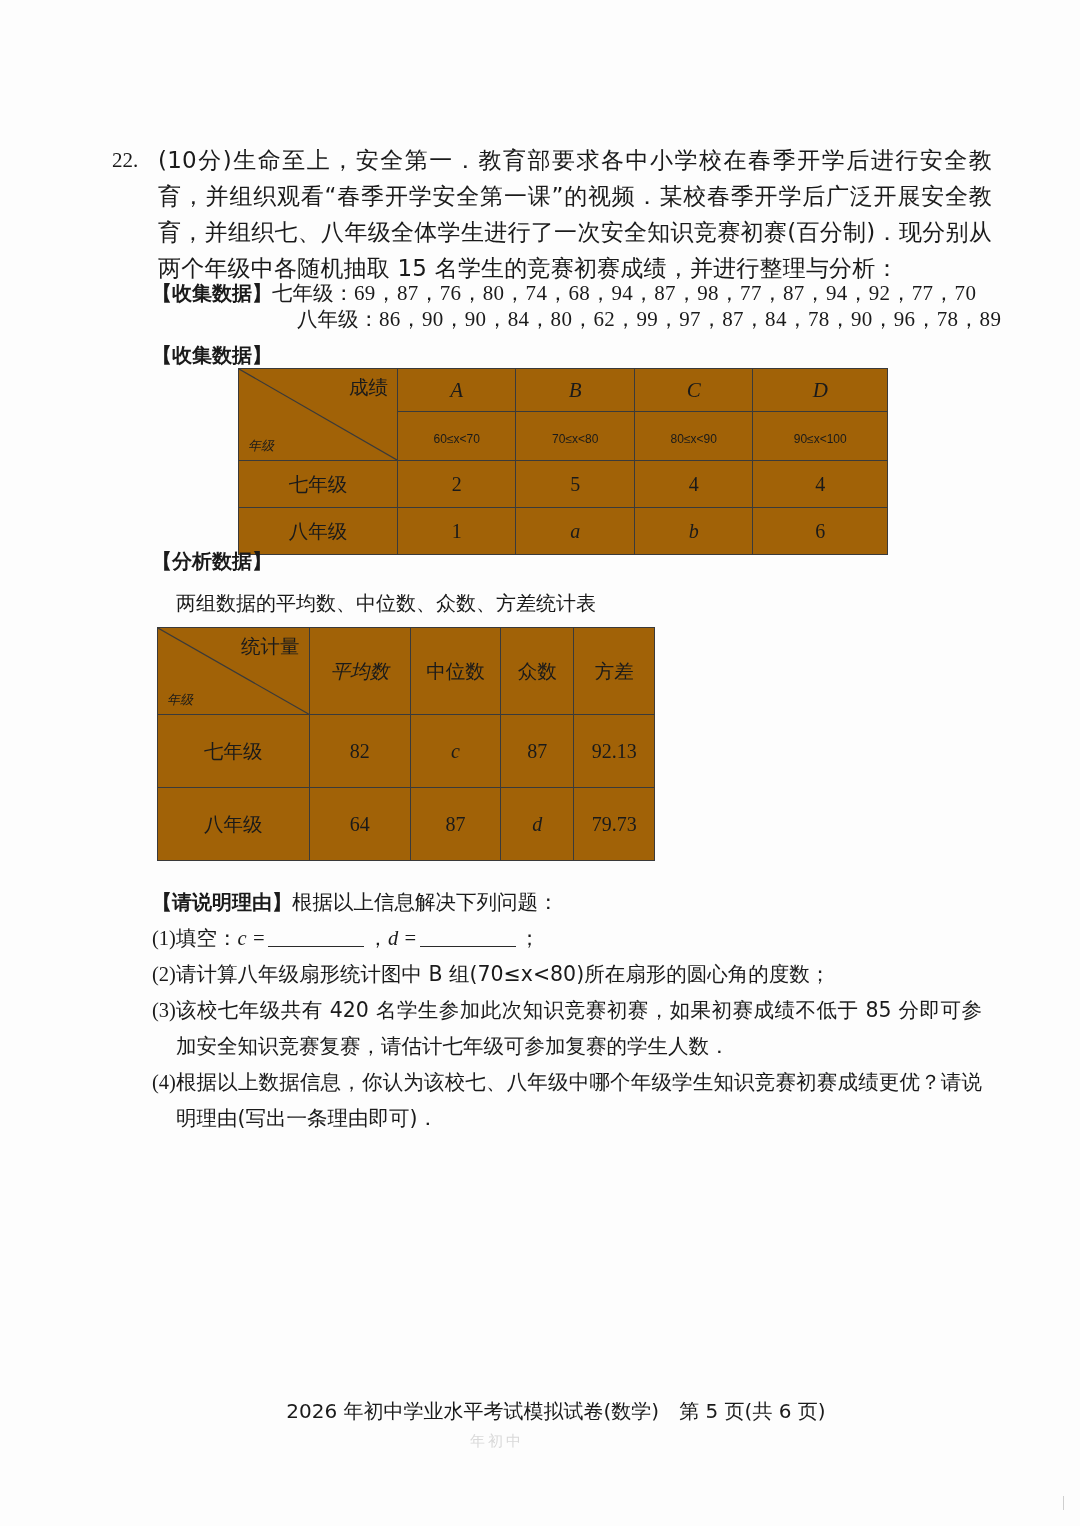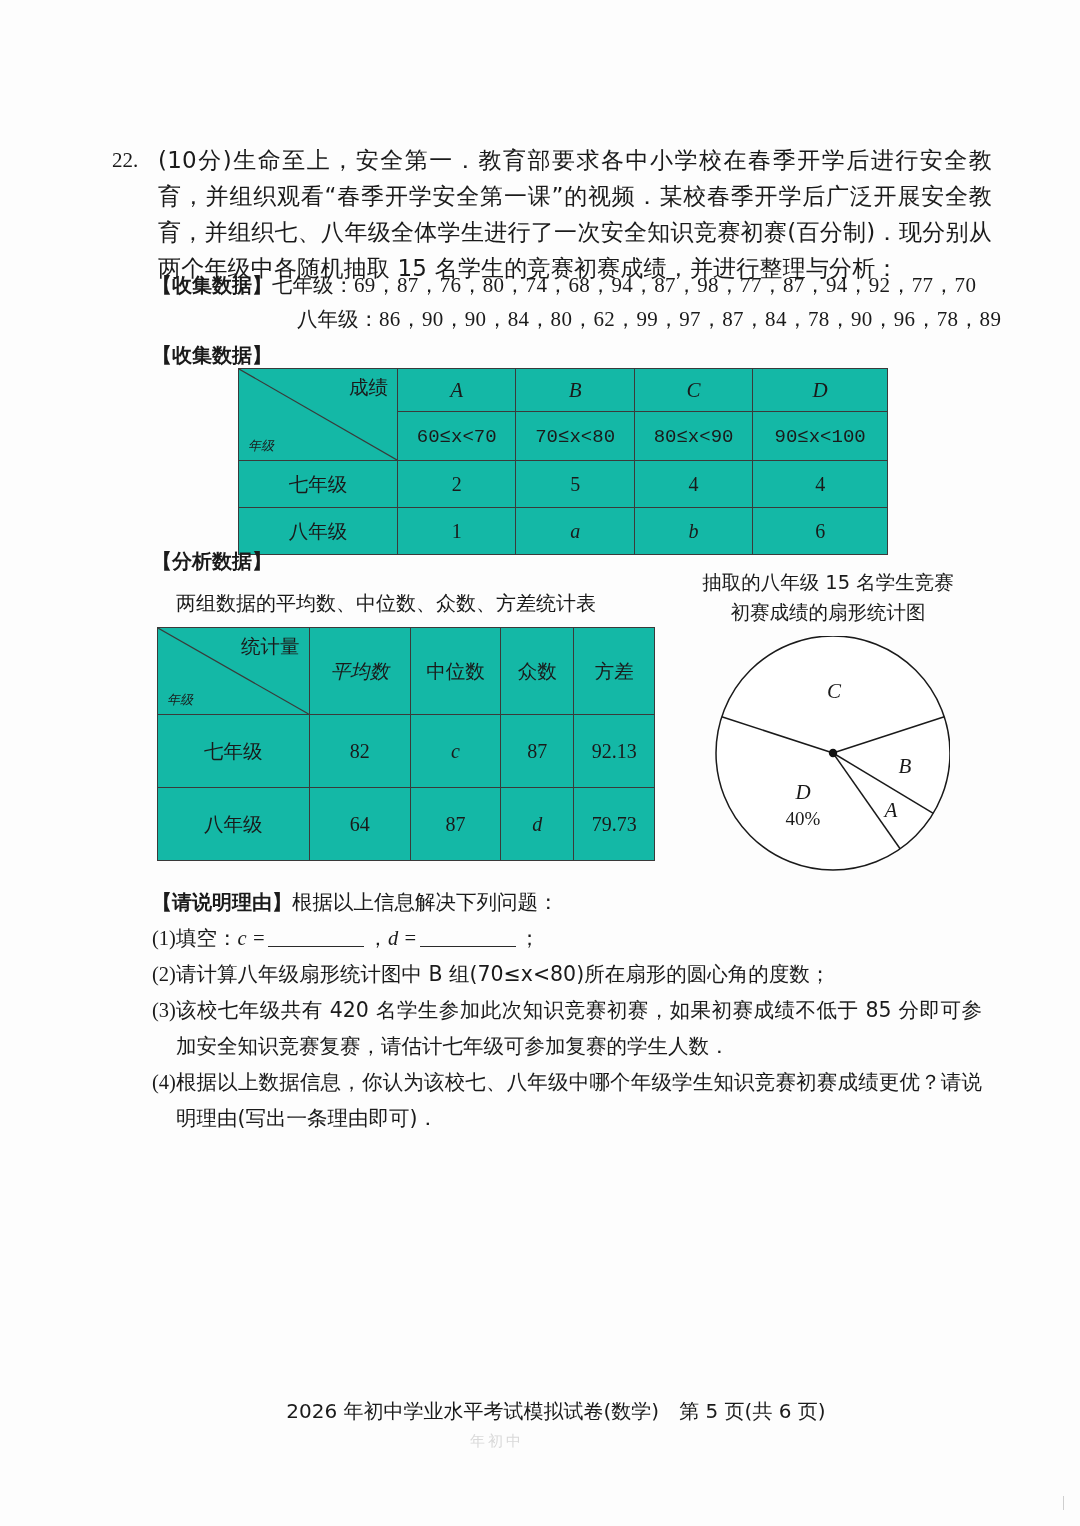"【收集数据】七年级：69，87，76，80，74，68，94，87，98，77，" div.datarow { top: 268px -> 276px }
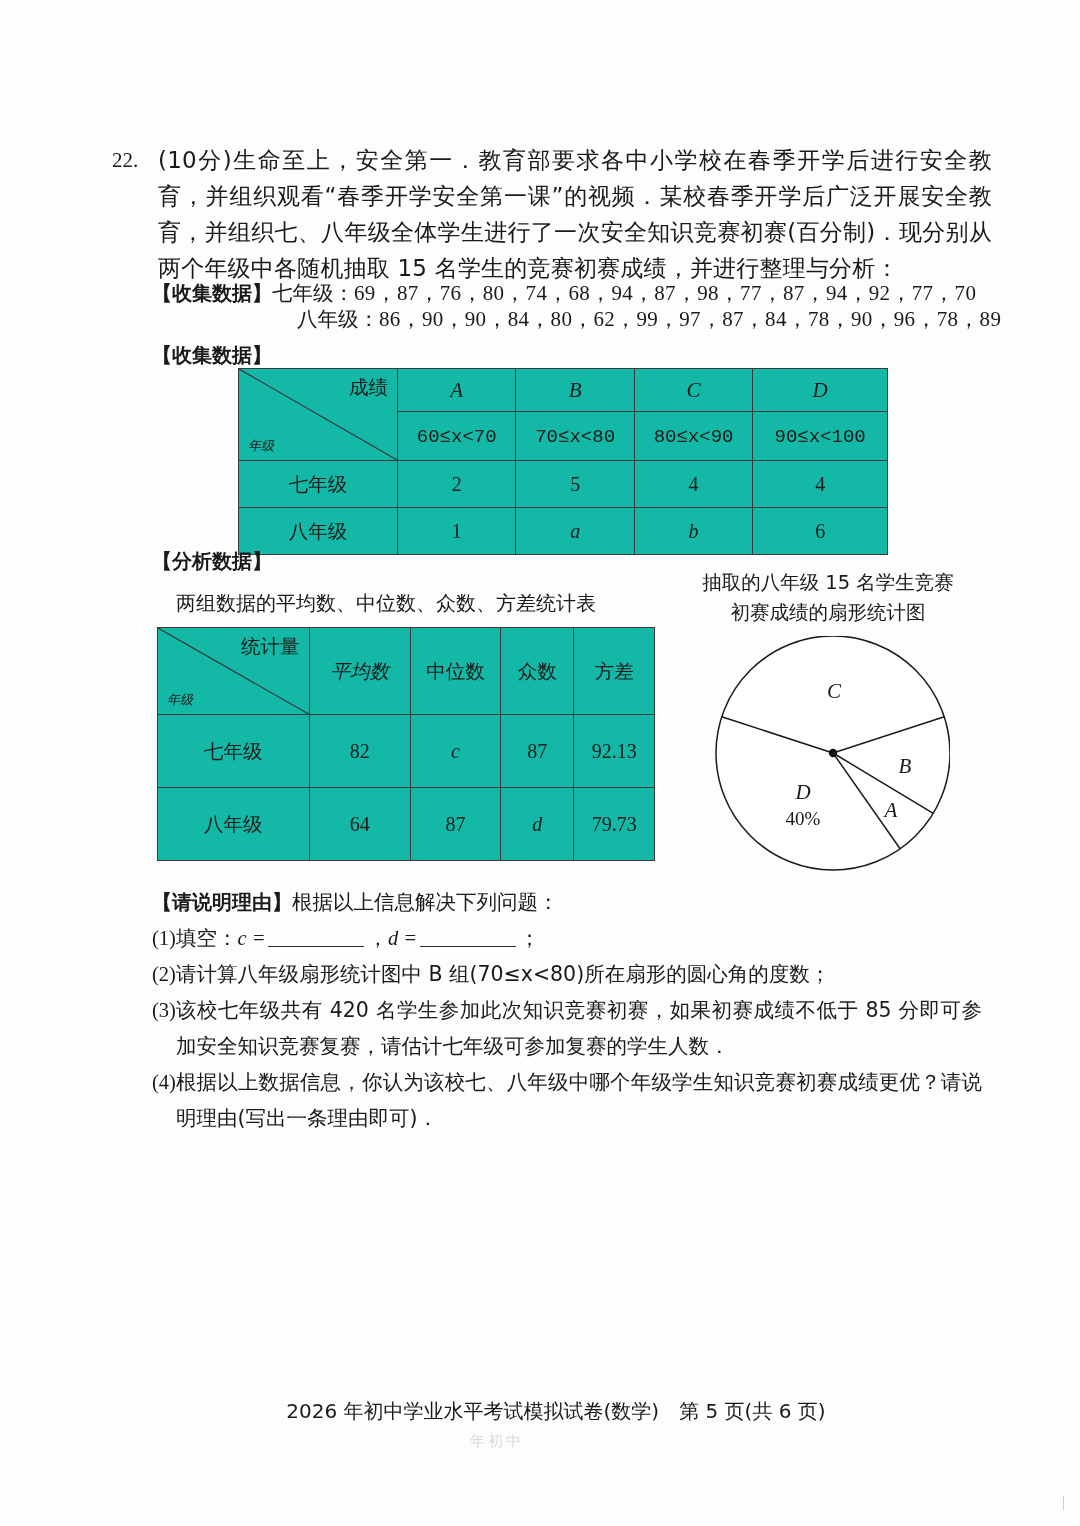"成绩" table.grid { background: #14b8a6 -> #a16207 }
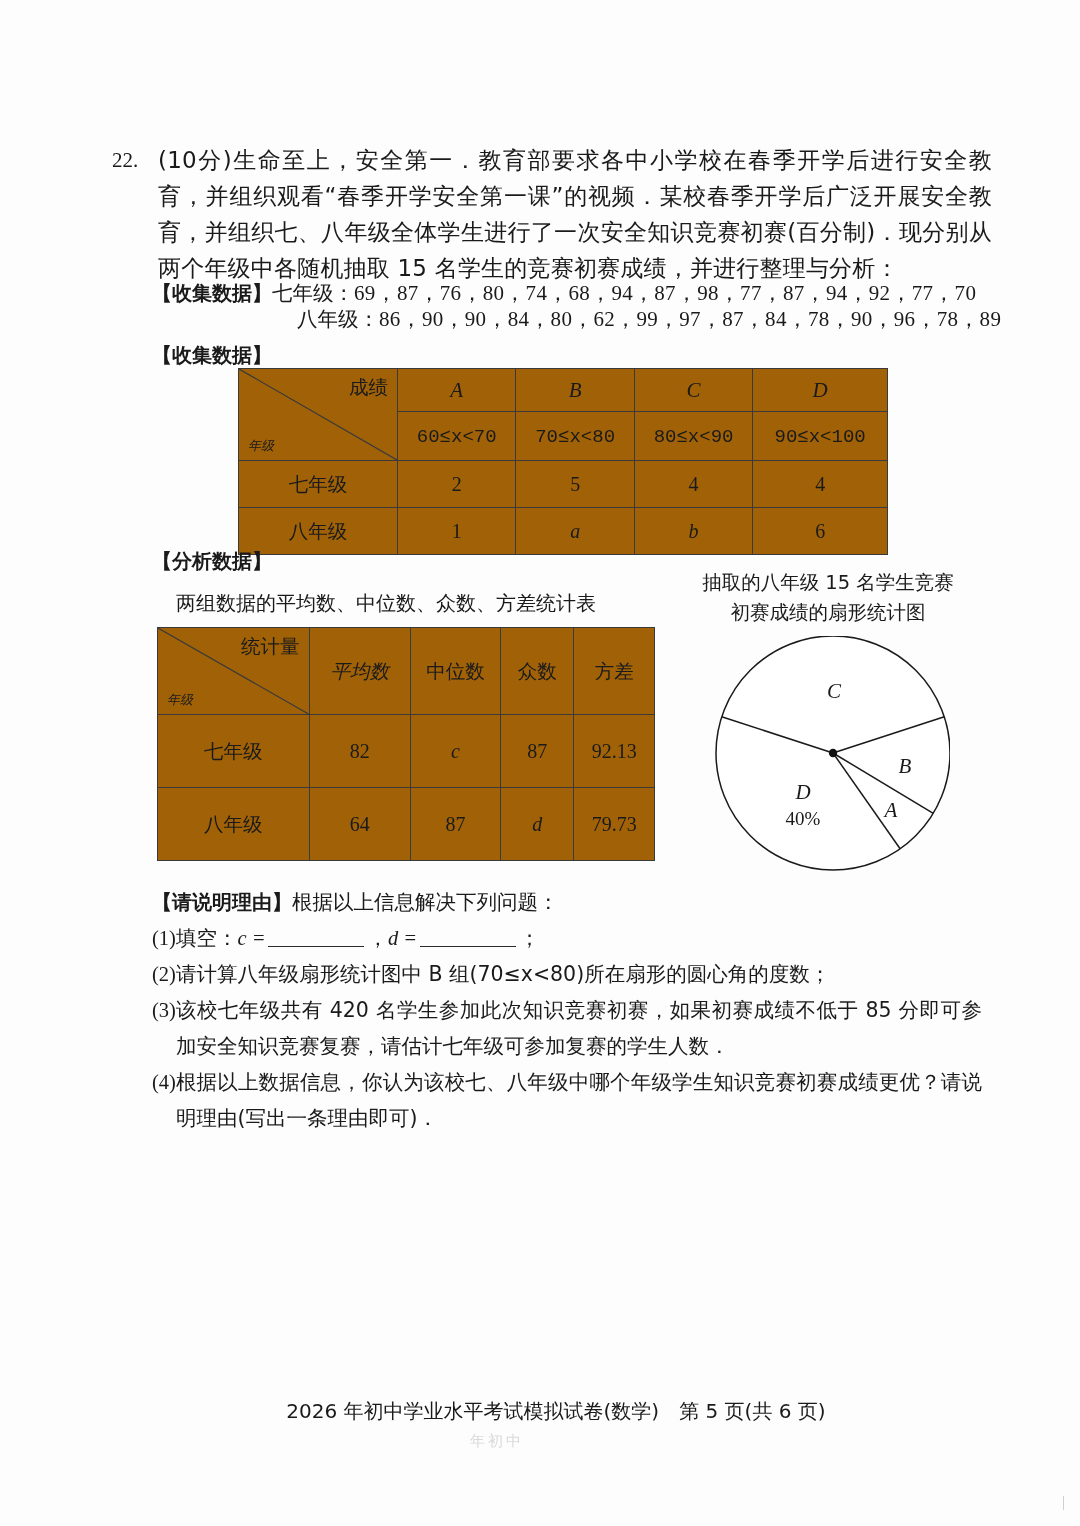"60≤x<70" .rng { font-family: Liberation Mono, monospace -> Liberation Sans, sans-serif; font-size: 19px -> 12px }
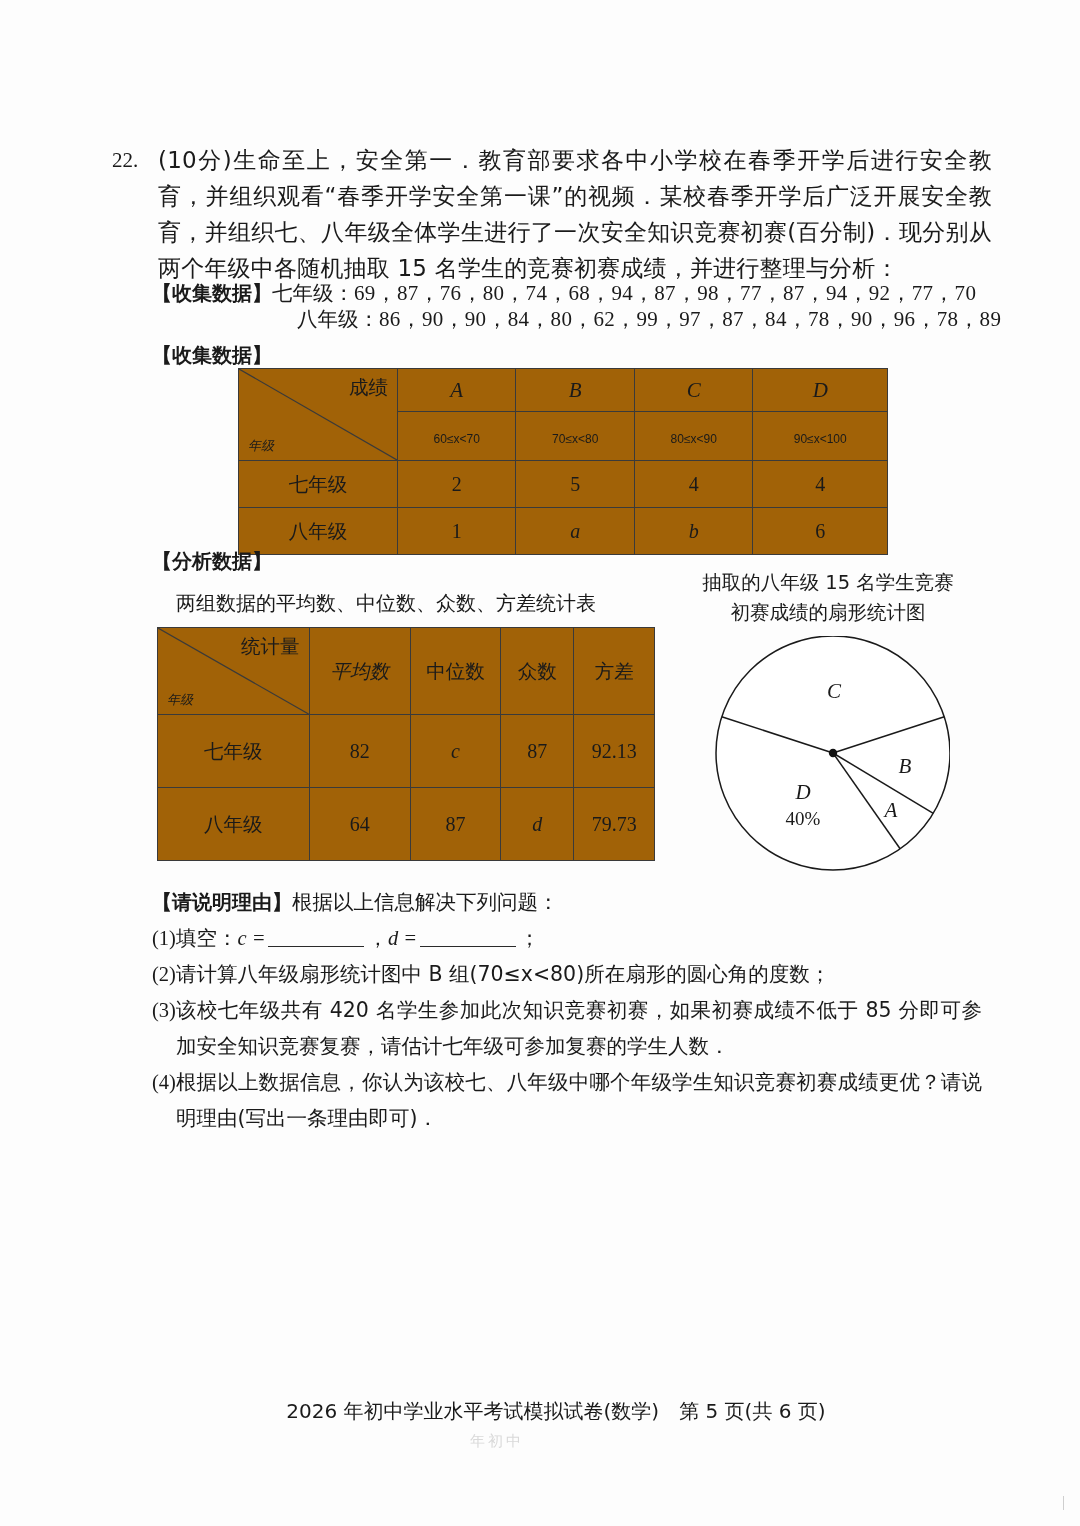"抽取的八年级 15 名学生竞赛" div { html: <div> <div> <div>抽取的八年级 15 名学生竞赛</div> <div>初赛成绩的扇形统计图</div> </div> <svg> <circle></circle> <line></line> <line></line> <line></line> <line></line> <circle></circle> <text>C</text> <text>B</text> <text>A</text> <text>D</text> <text>40%</text> </svg> </div> -> none }
